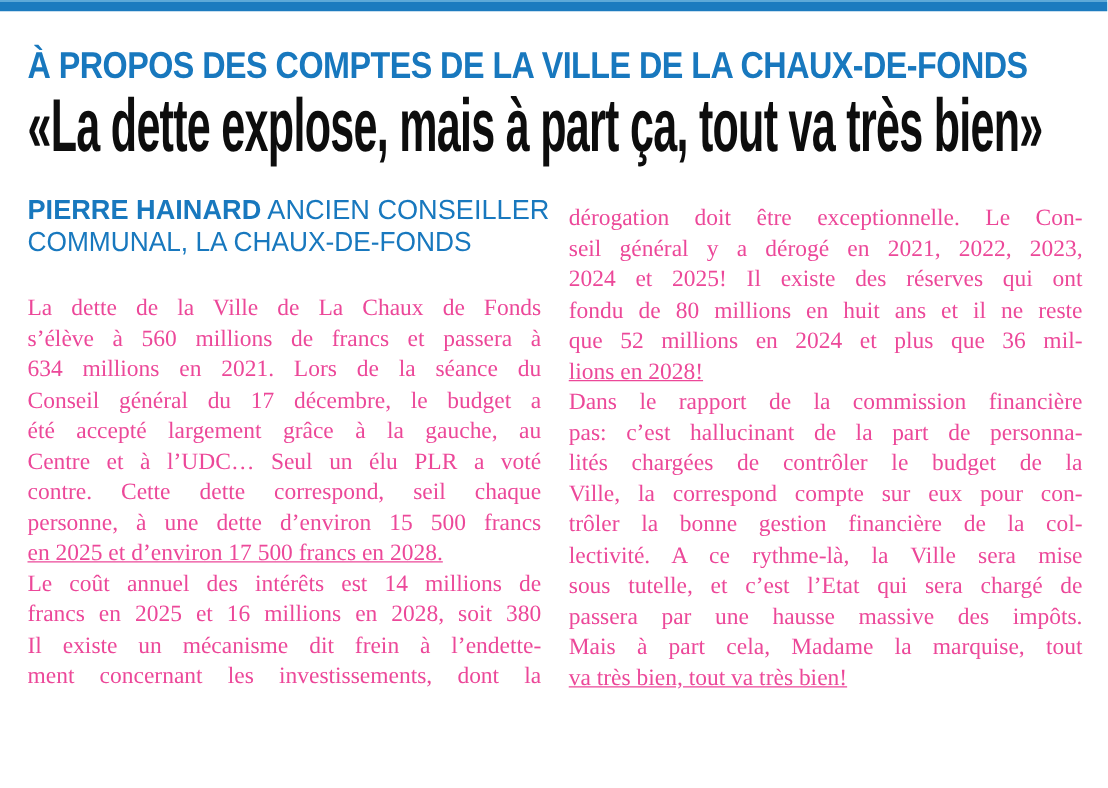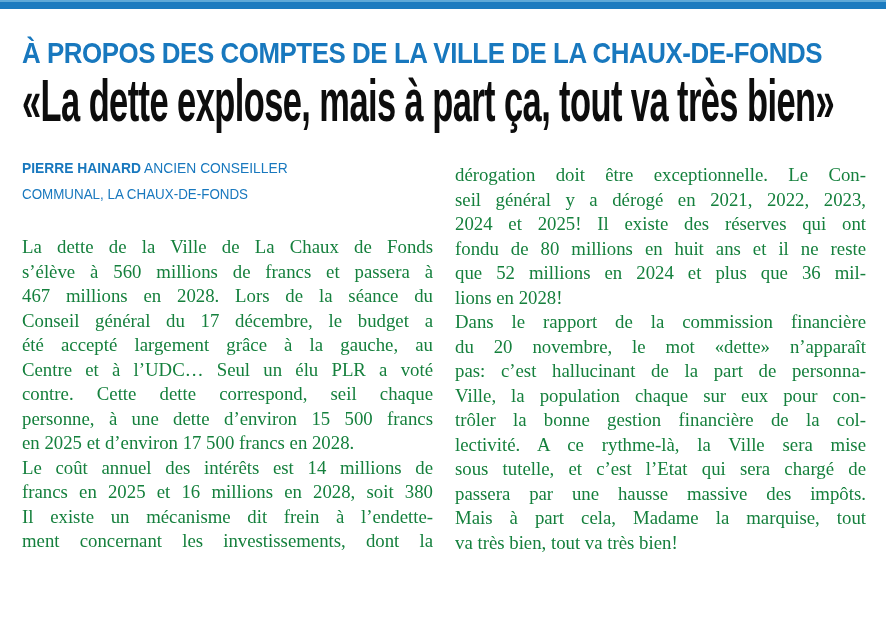"PIERRE HAINARD ANCIEN CONSEILLER" .byline { font-size: 14px -> 22px }
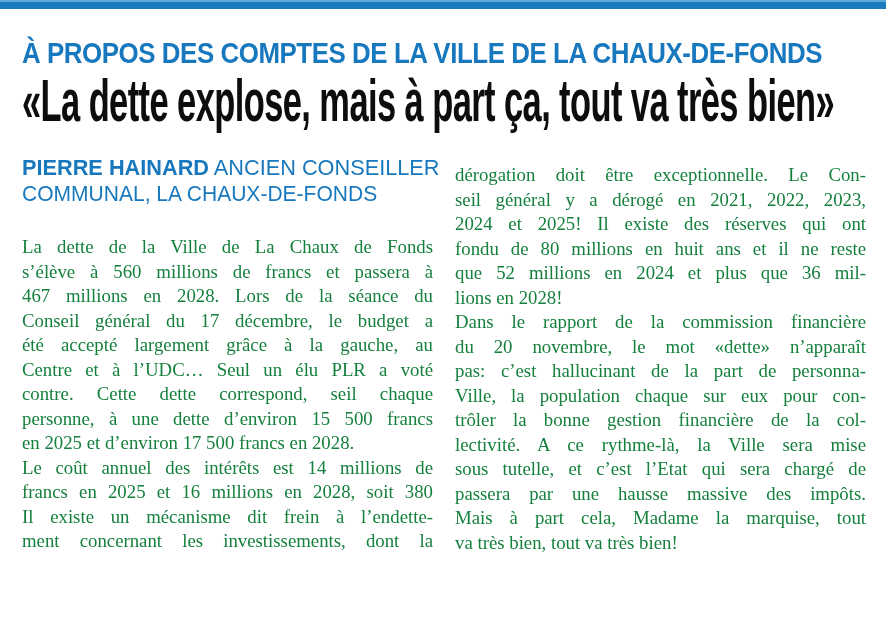"dérogation doit être exceptionnelle. Le" .body-lines { color: #15803d -> #ec4899 }
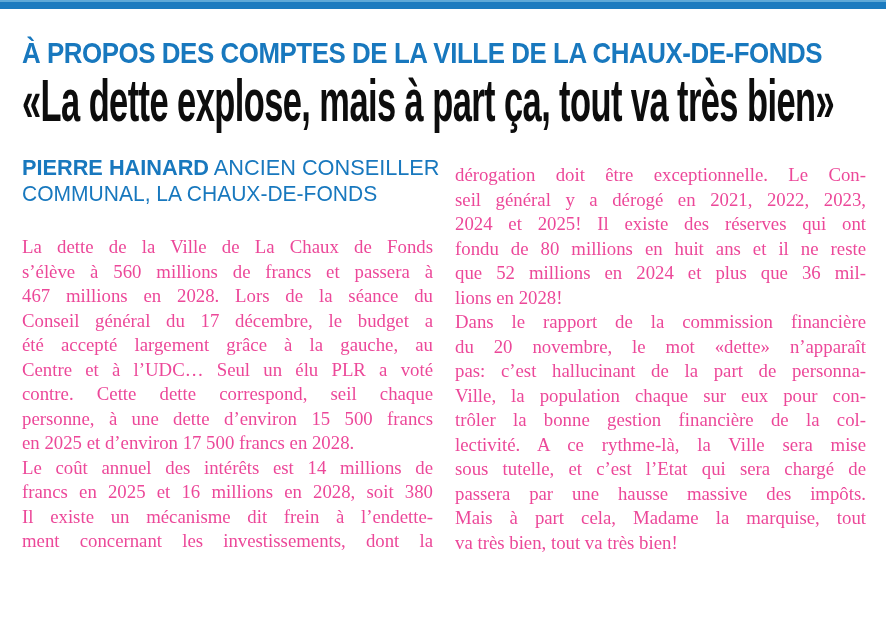"467 millions en 2028. Lors" div.line { text: 467 millions en 2028 -> 634 millions en 2021 }
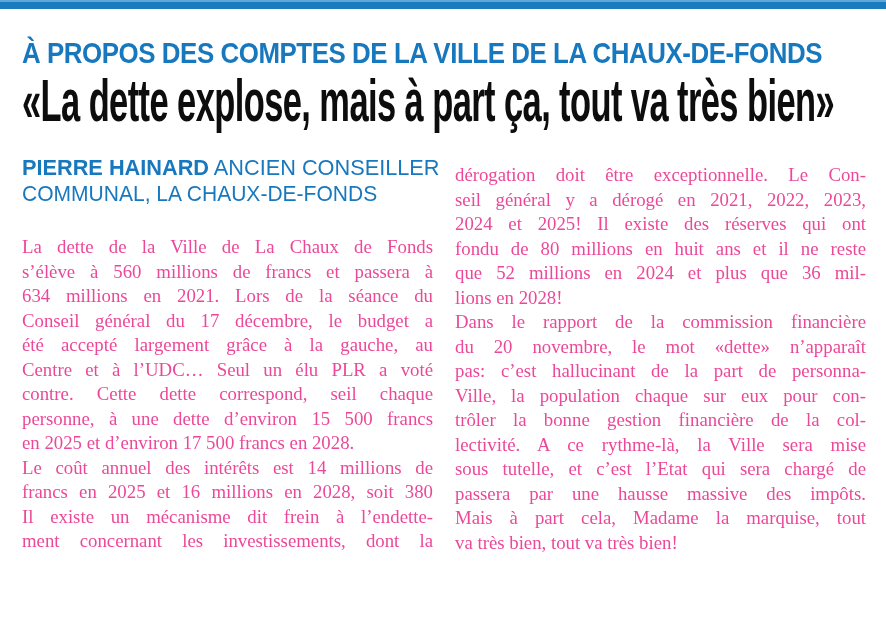"lions en 2028!" .body-lines .line.end { text-decoration: none -> underline }
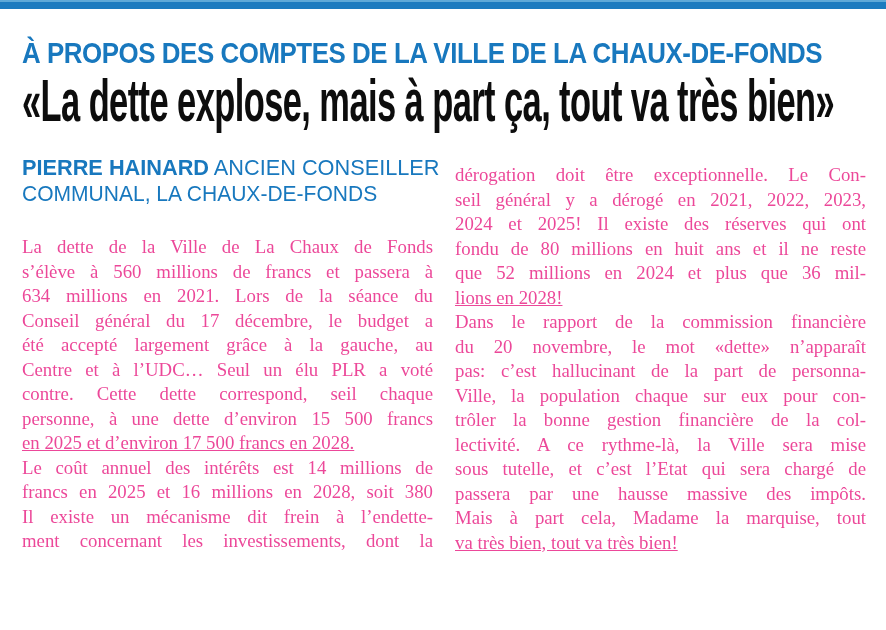"du 20 novembre, le mot" div.line { html: <div>du 20 novembre, le mot «dette» n’apparaît</div> -> none }
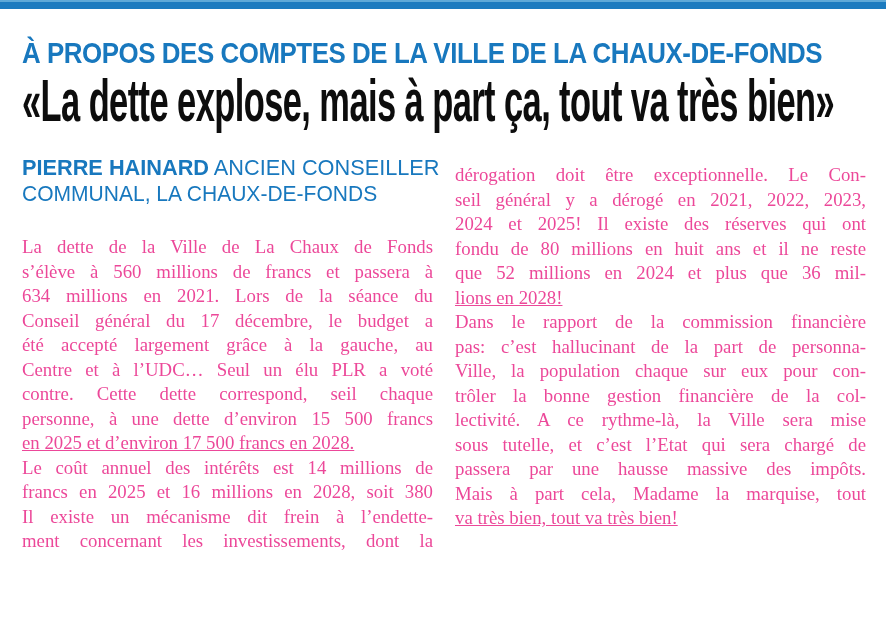"lités chargées de contrôler le" div.line { html: none -> <div>lités chargées de contrôler le budget de la</div> }
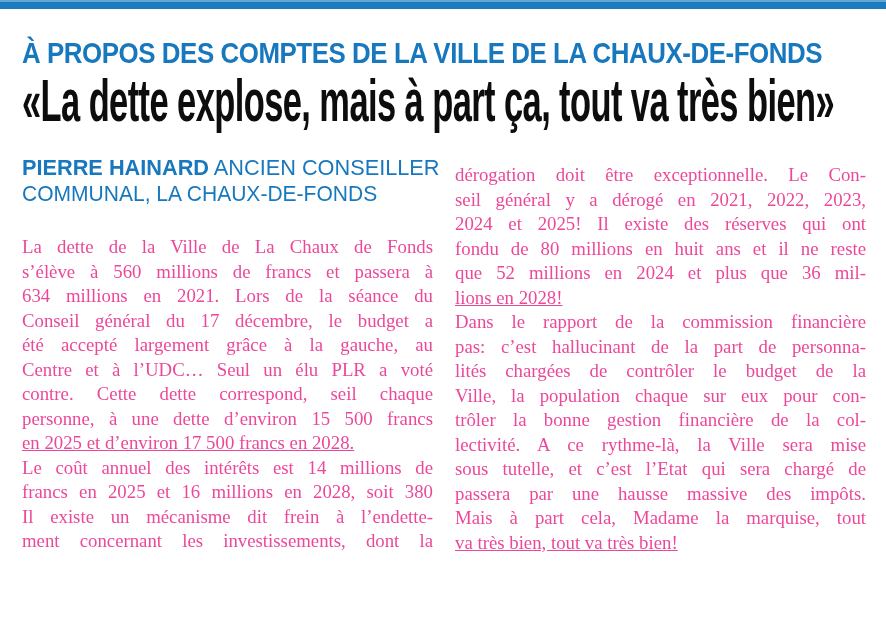"Ville, la population chaque sur" div.line { text: population chaque -> correspond compte }
